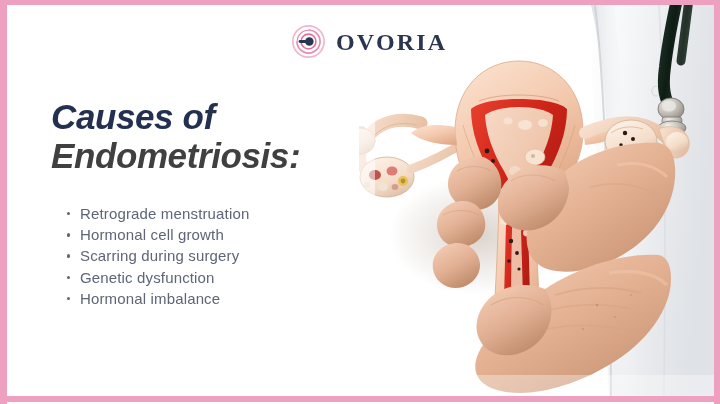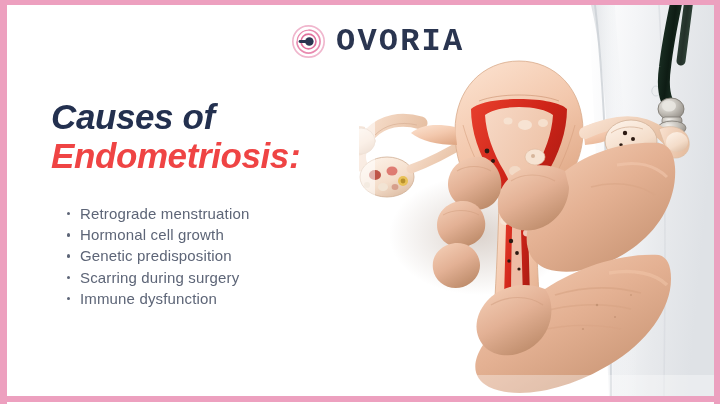"OVORIA" .logo-word { font-family: Liberation Mono, monospace -> Liberation Serif, serif; font-size: 32px -> 24px }
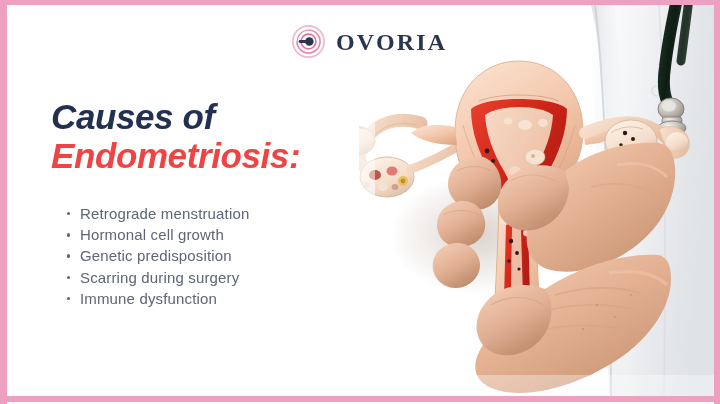"Endometriosis:" .headline-line2 { color: #ef4444 -> #404040 }
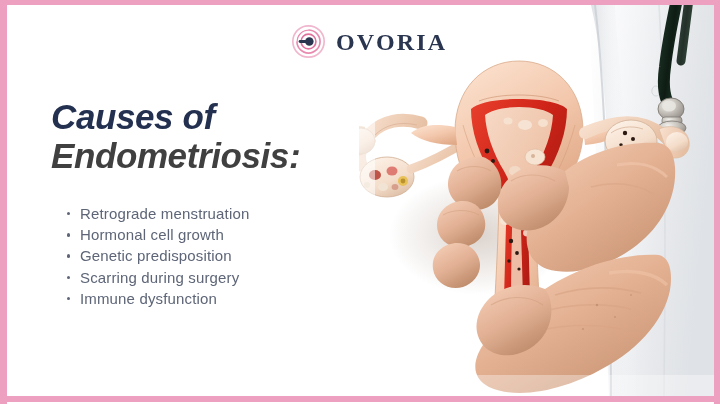"Genetic predisposition" li { html: <li>Genetic predisposition</li> -> none }
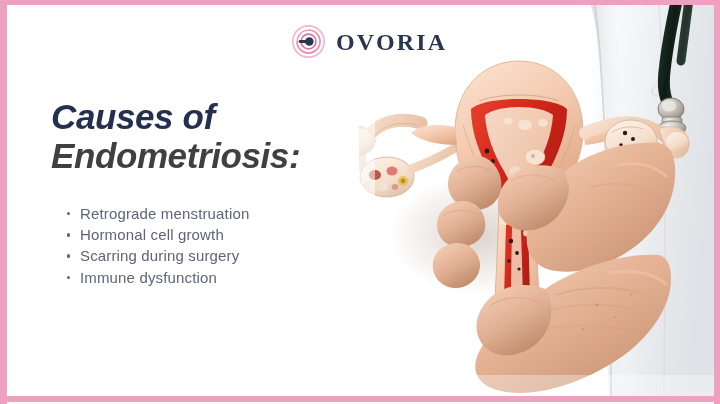"Immune dysfunction" li { text: Immune -> Genetic }
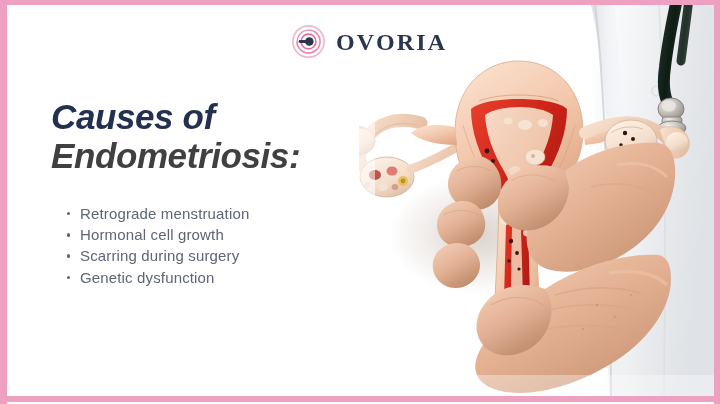"Hormonal imbalance" li { html: none -> <li>Hormonal imbalance</li> }
